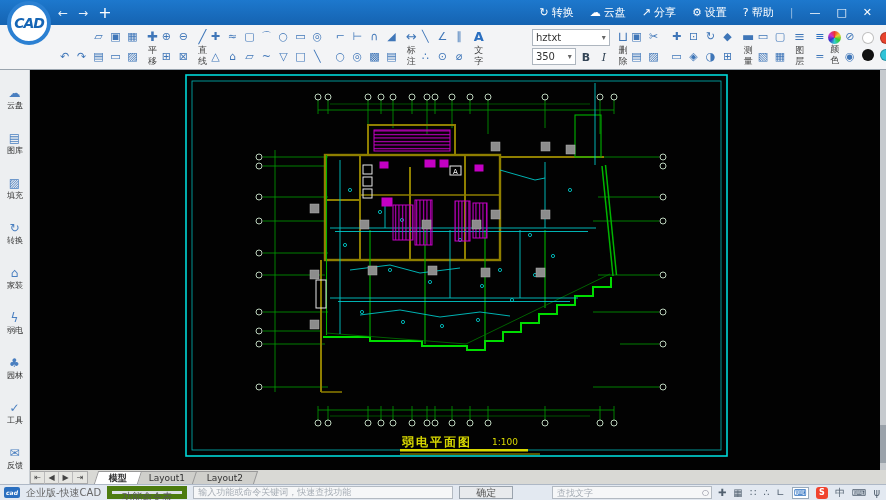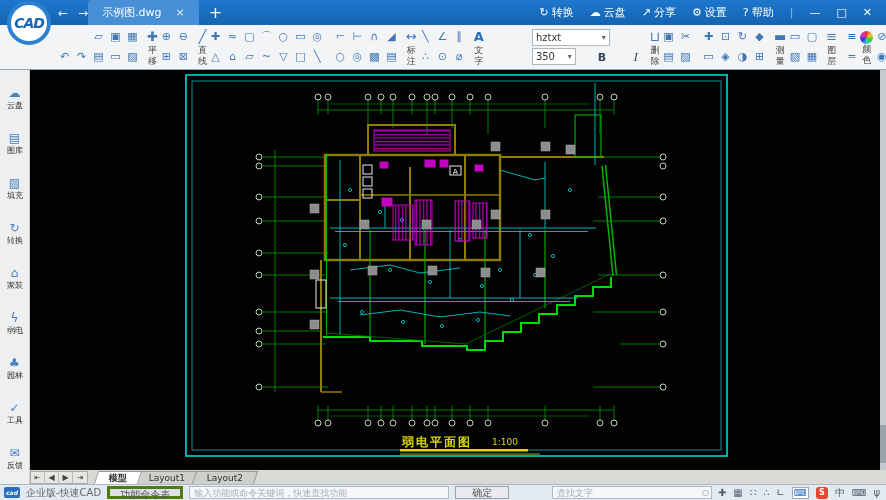"示例图.dwg" div.tb-tab { html: <div> <span>示例图.dwg</span> <span>×</span> </div> -> none }
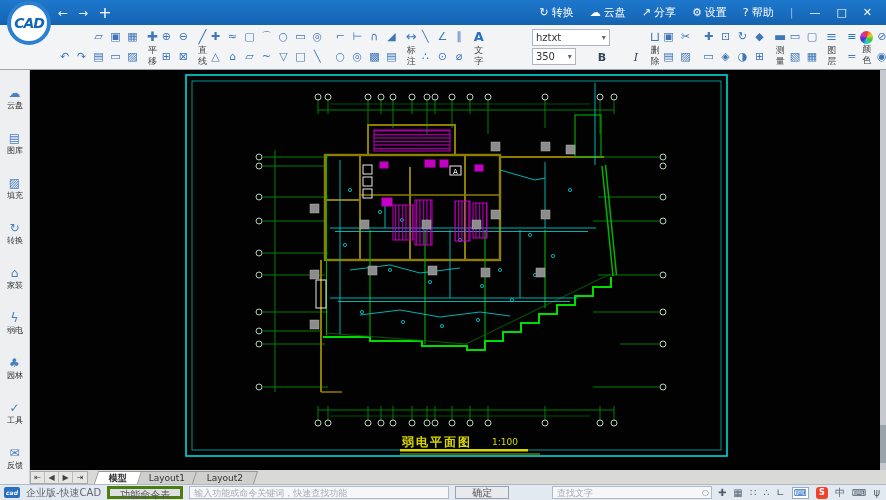"350" .row2flex { gap: 18px -> 2px }
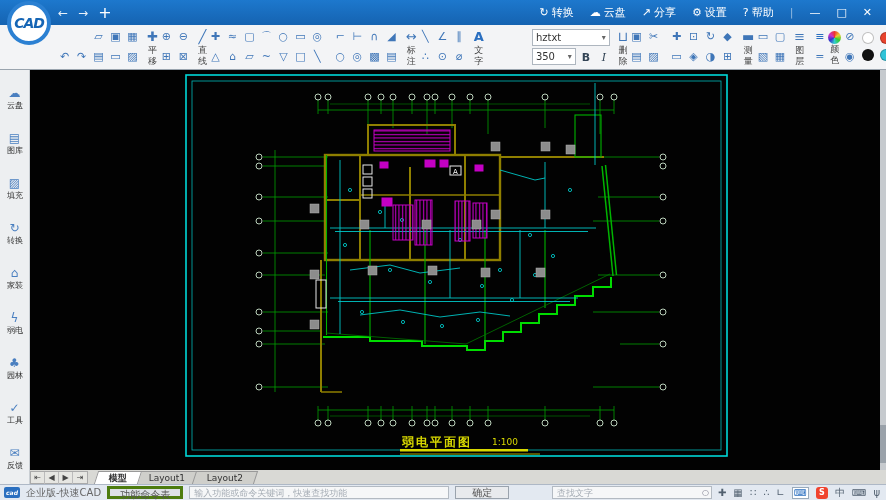"功能命令表" .cmd-btn { border: 3px solid #4d7c0f -> 5px solid #4d7c0f }
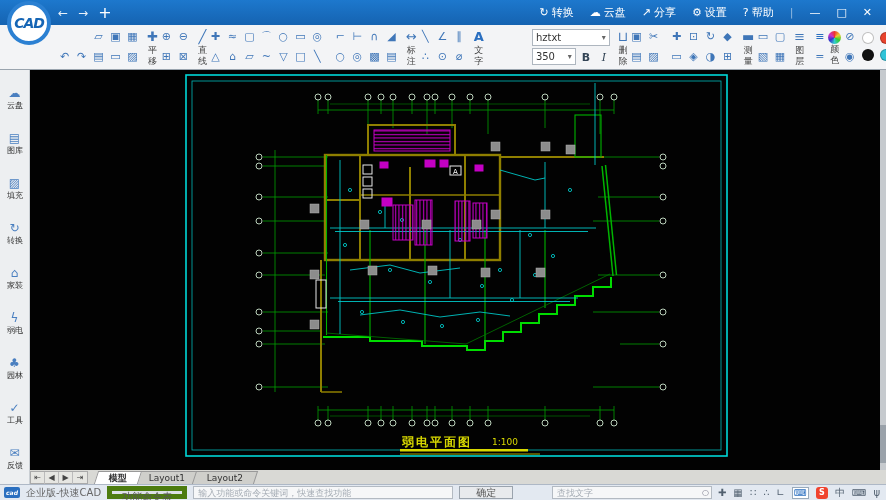"输入功能或命令关键词，快速查找功能" .cmd-input { font-family: none -> Liberation Mono, monospace }
